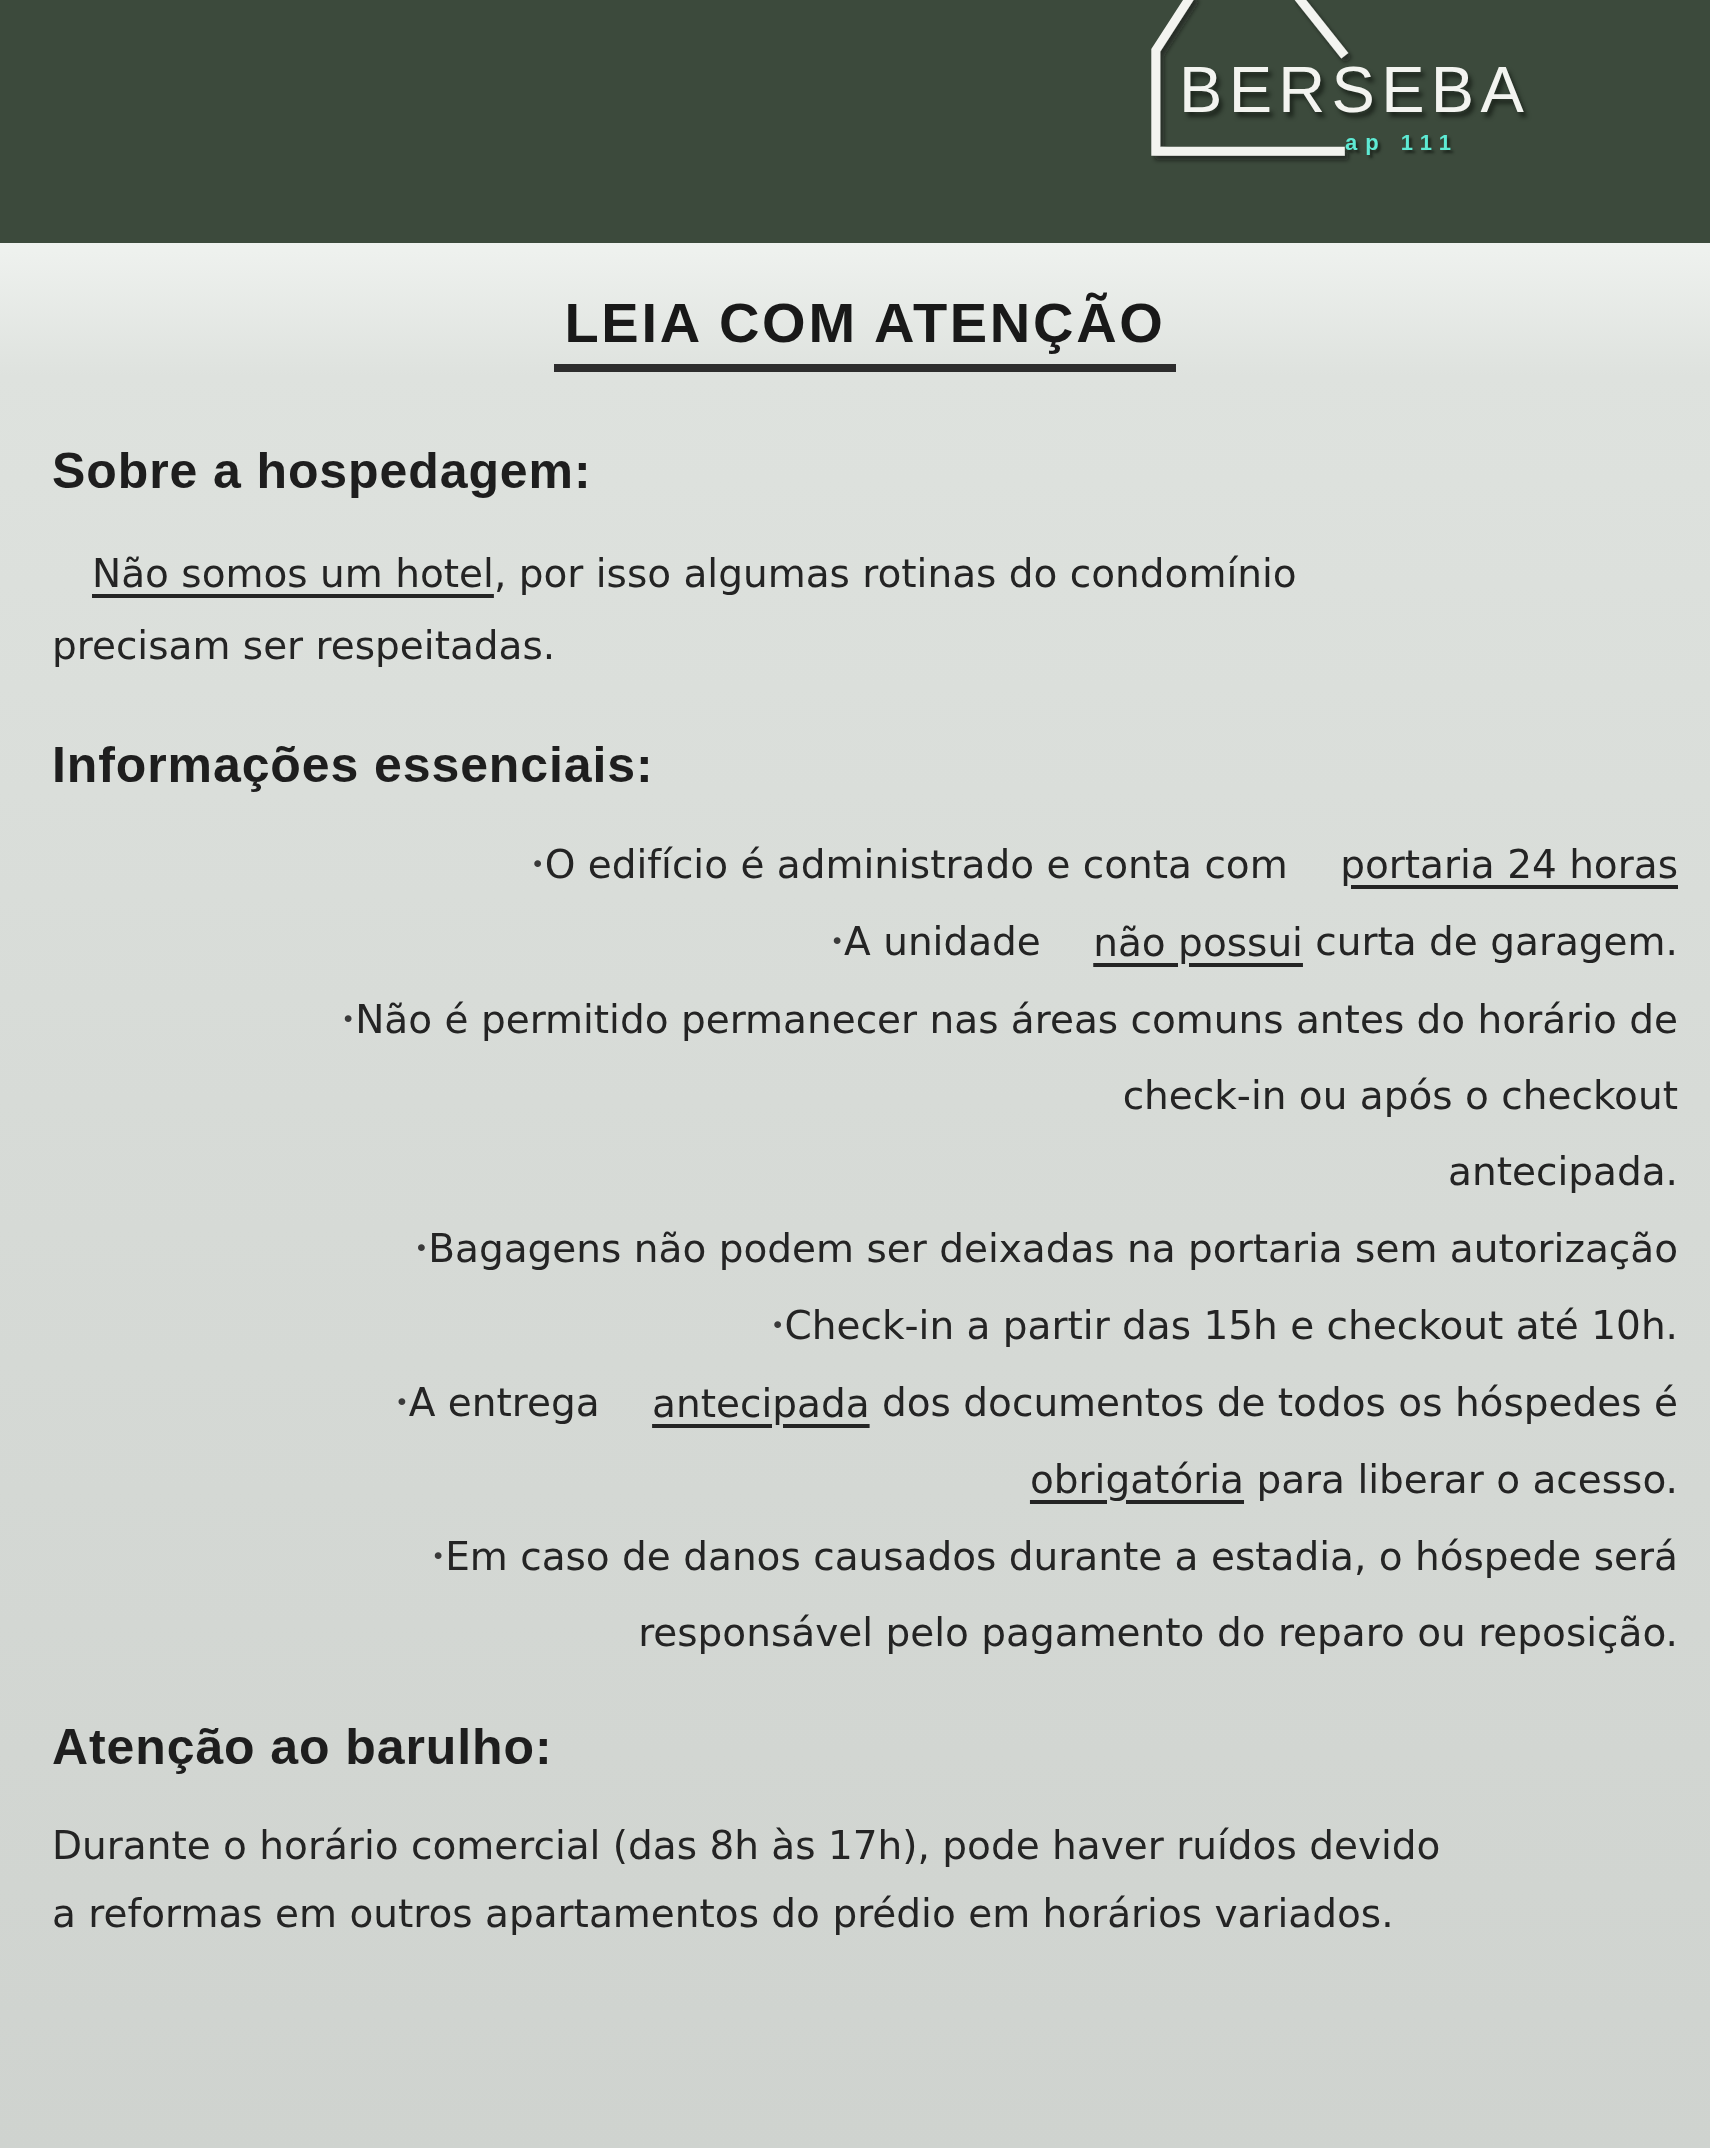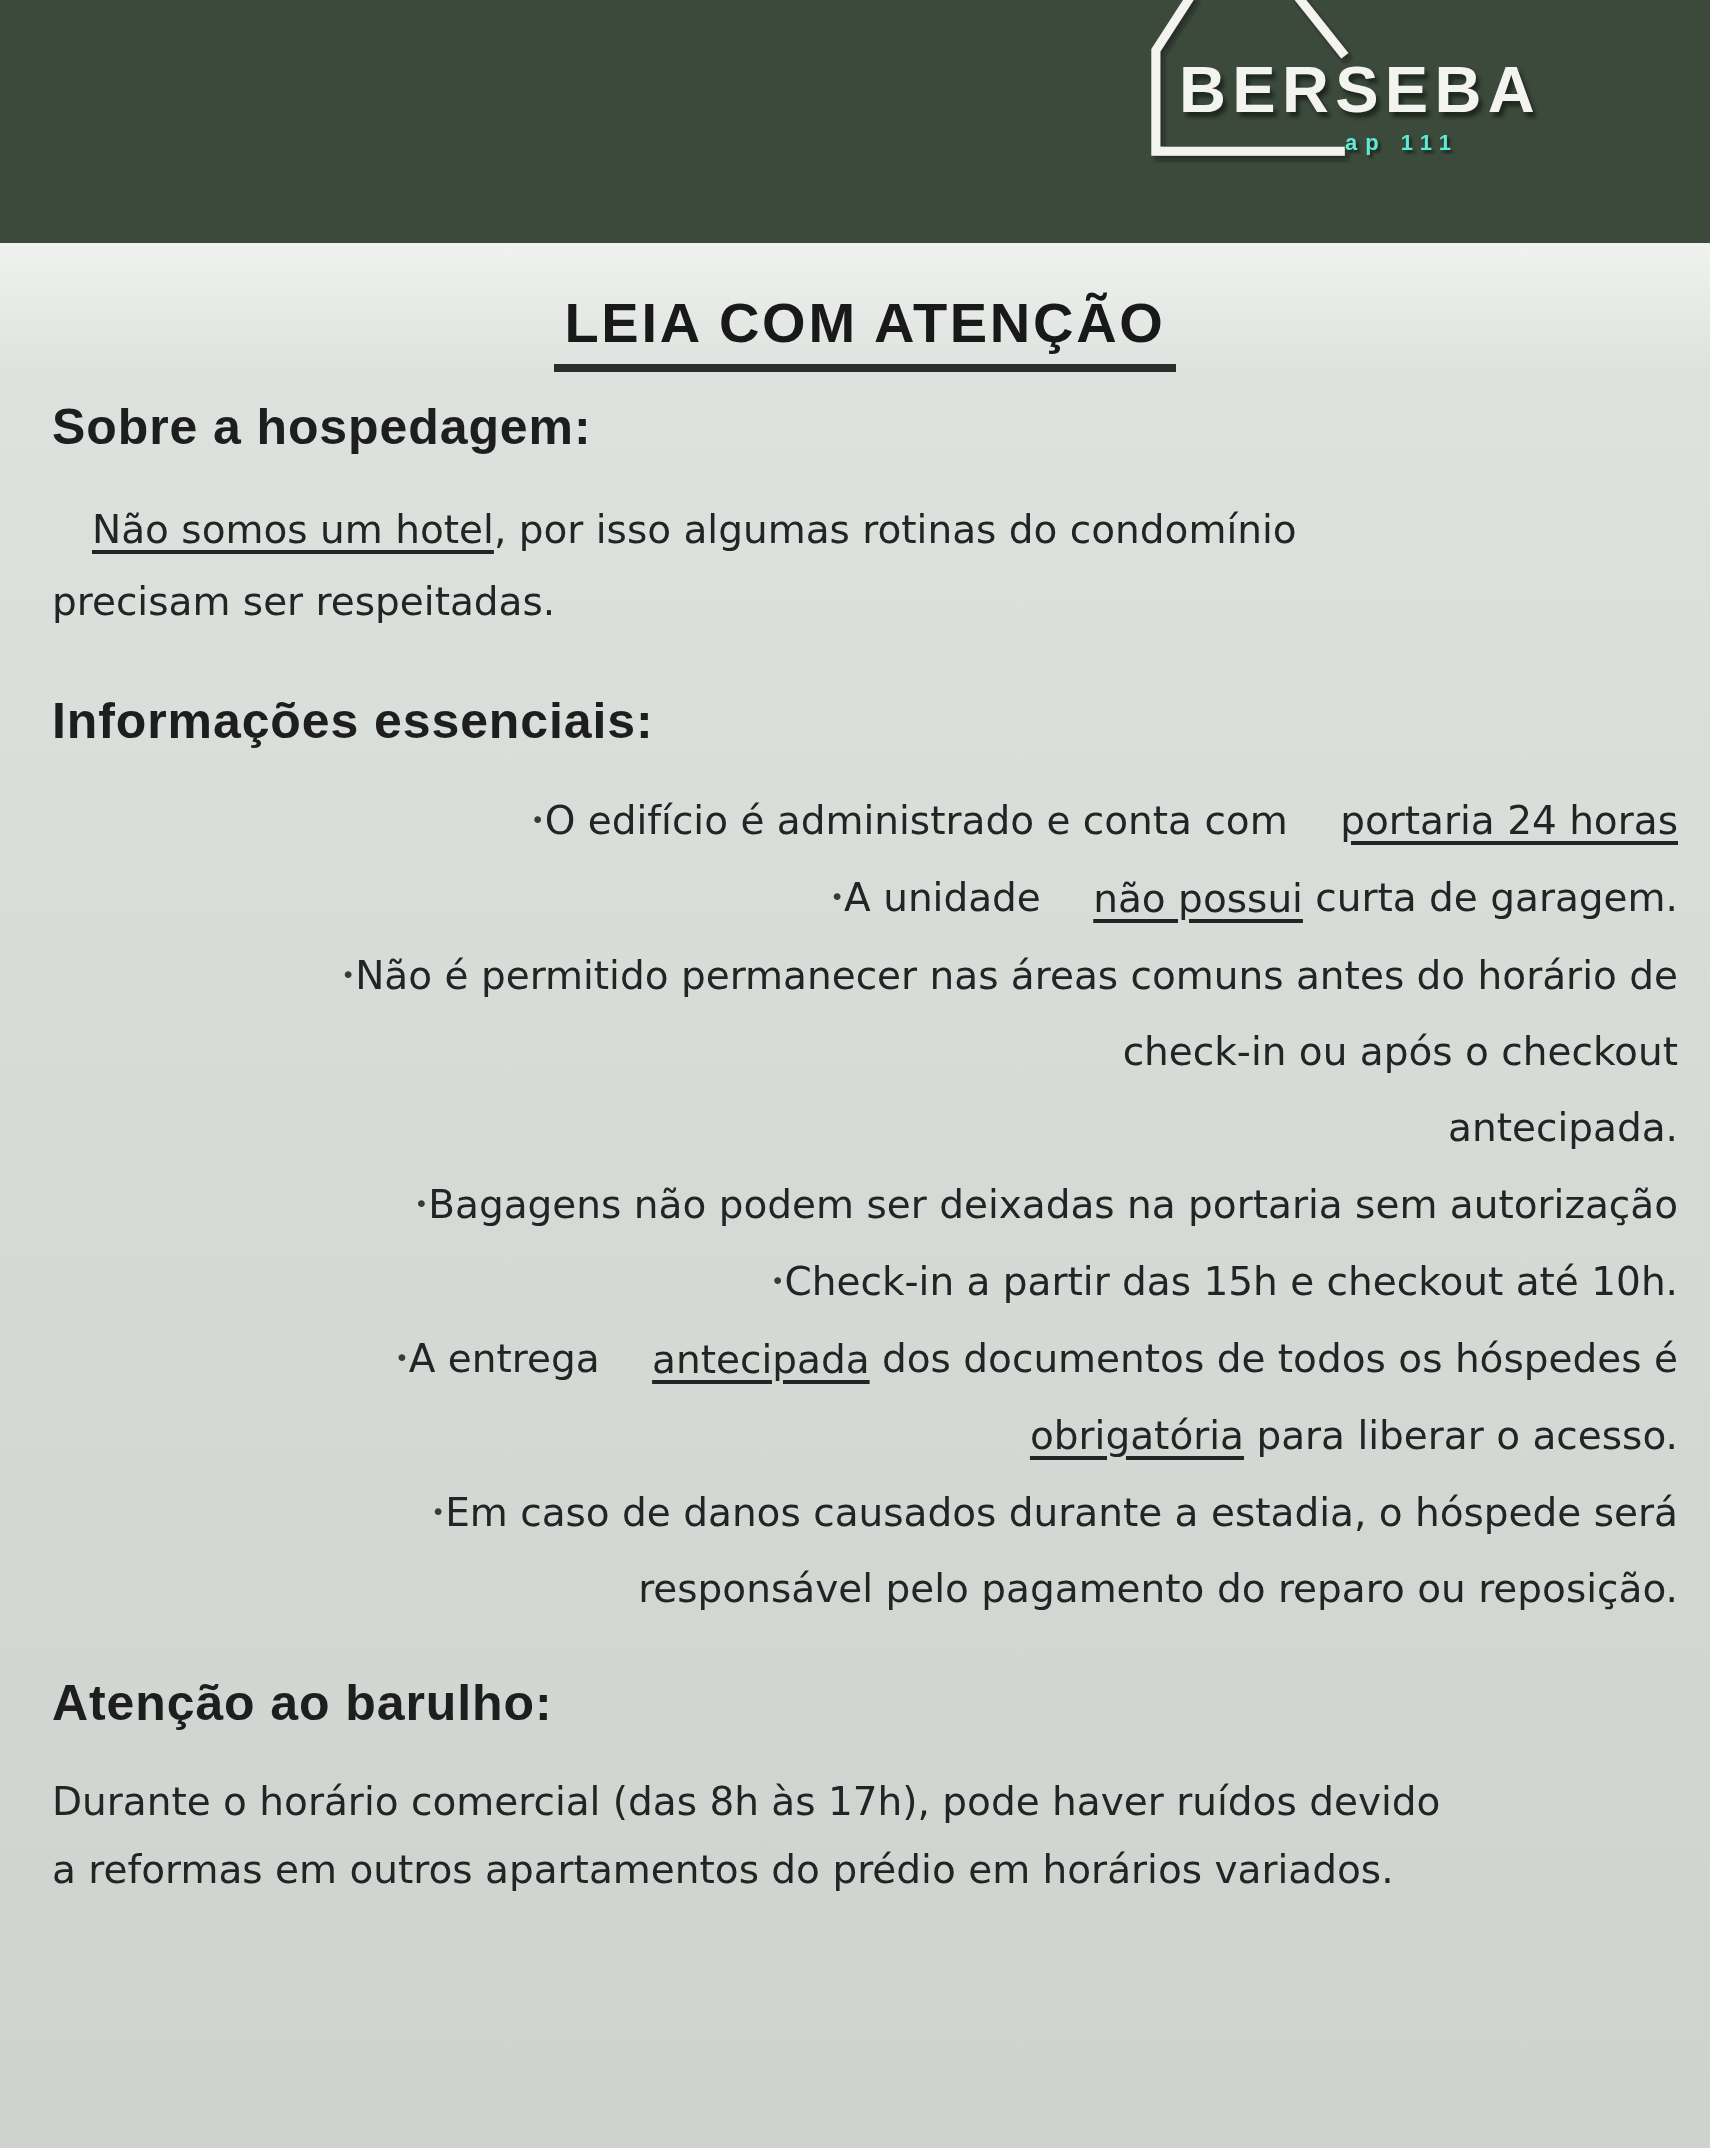"BERSEBA" .brand { font-weight: bold -> normal }
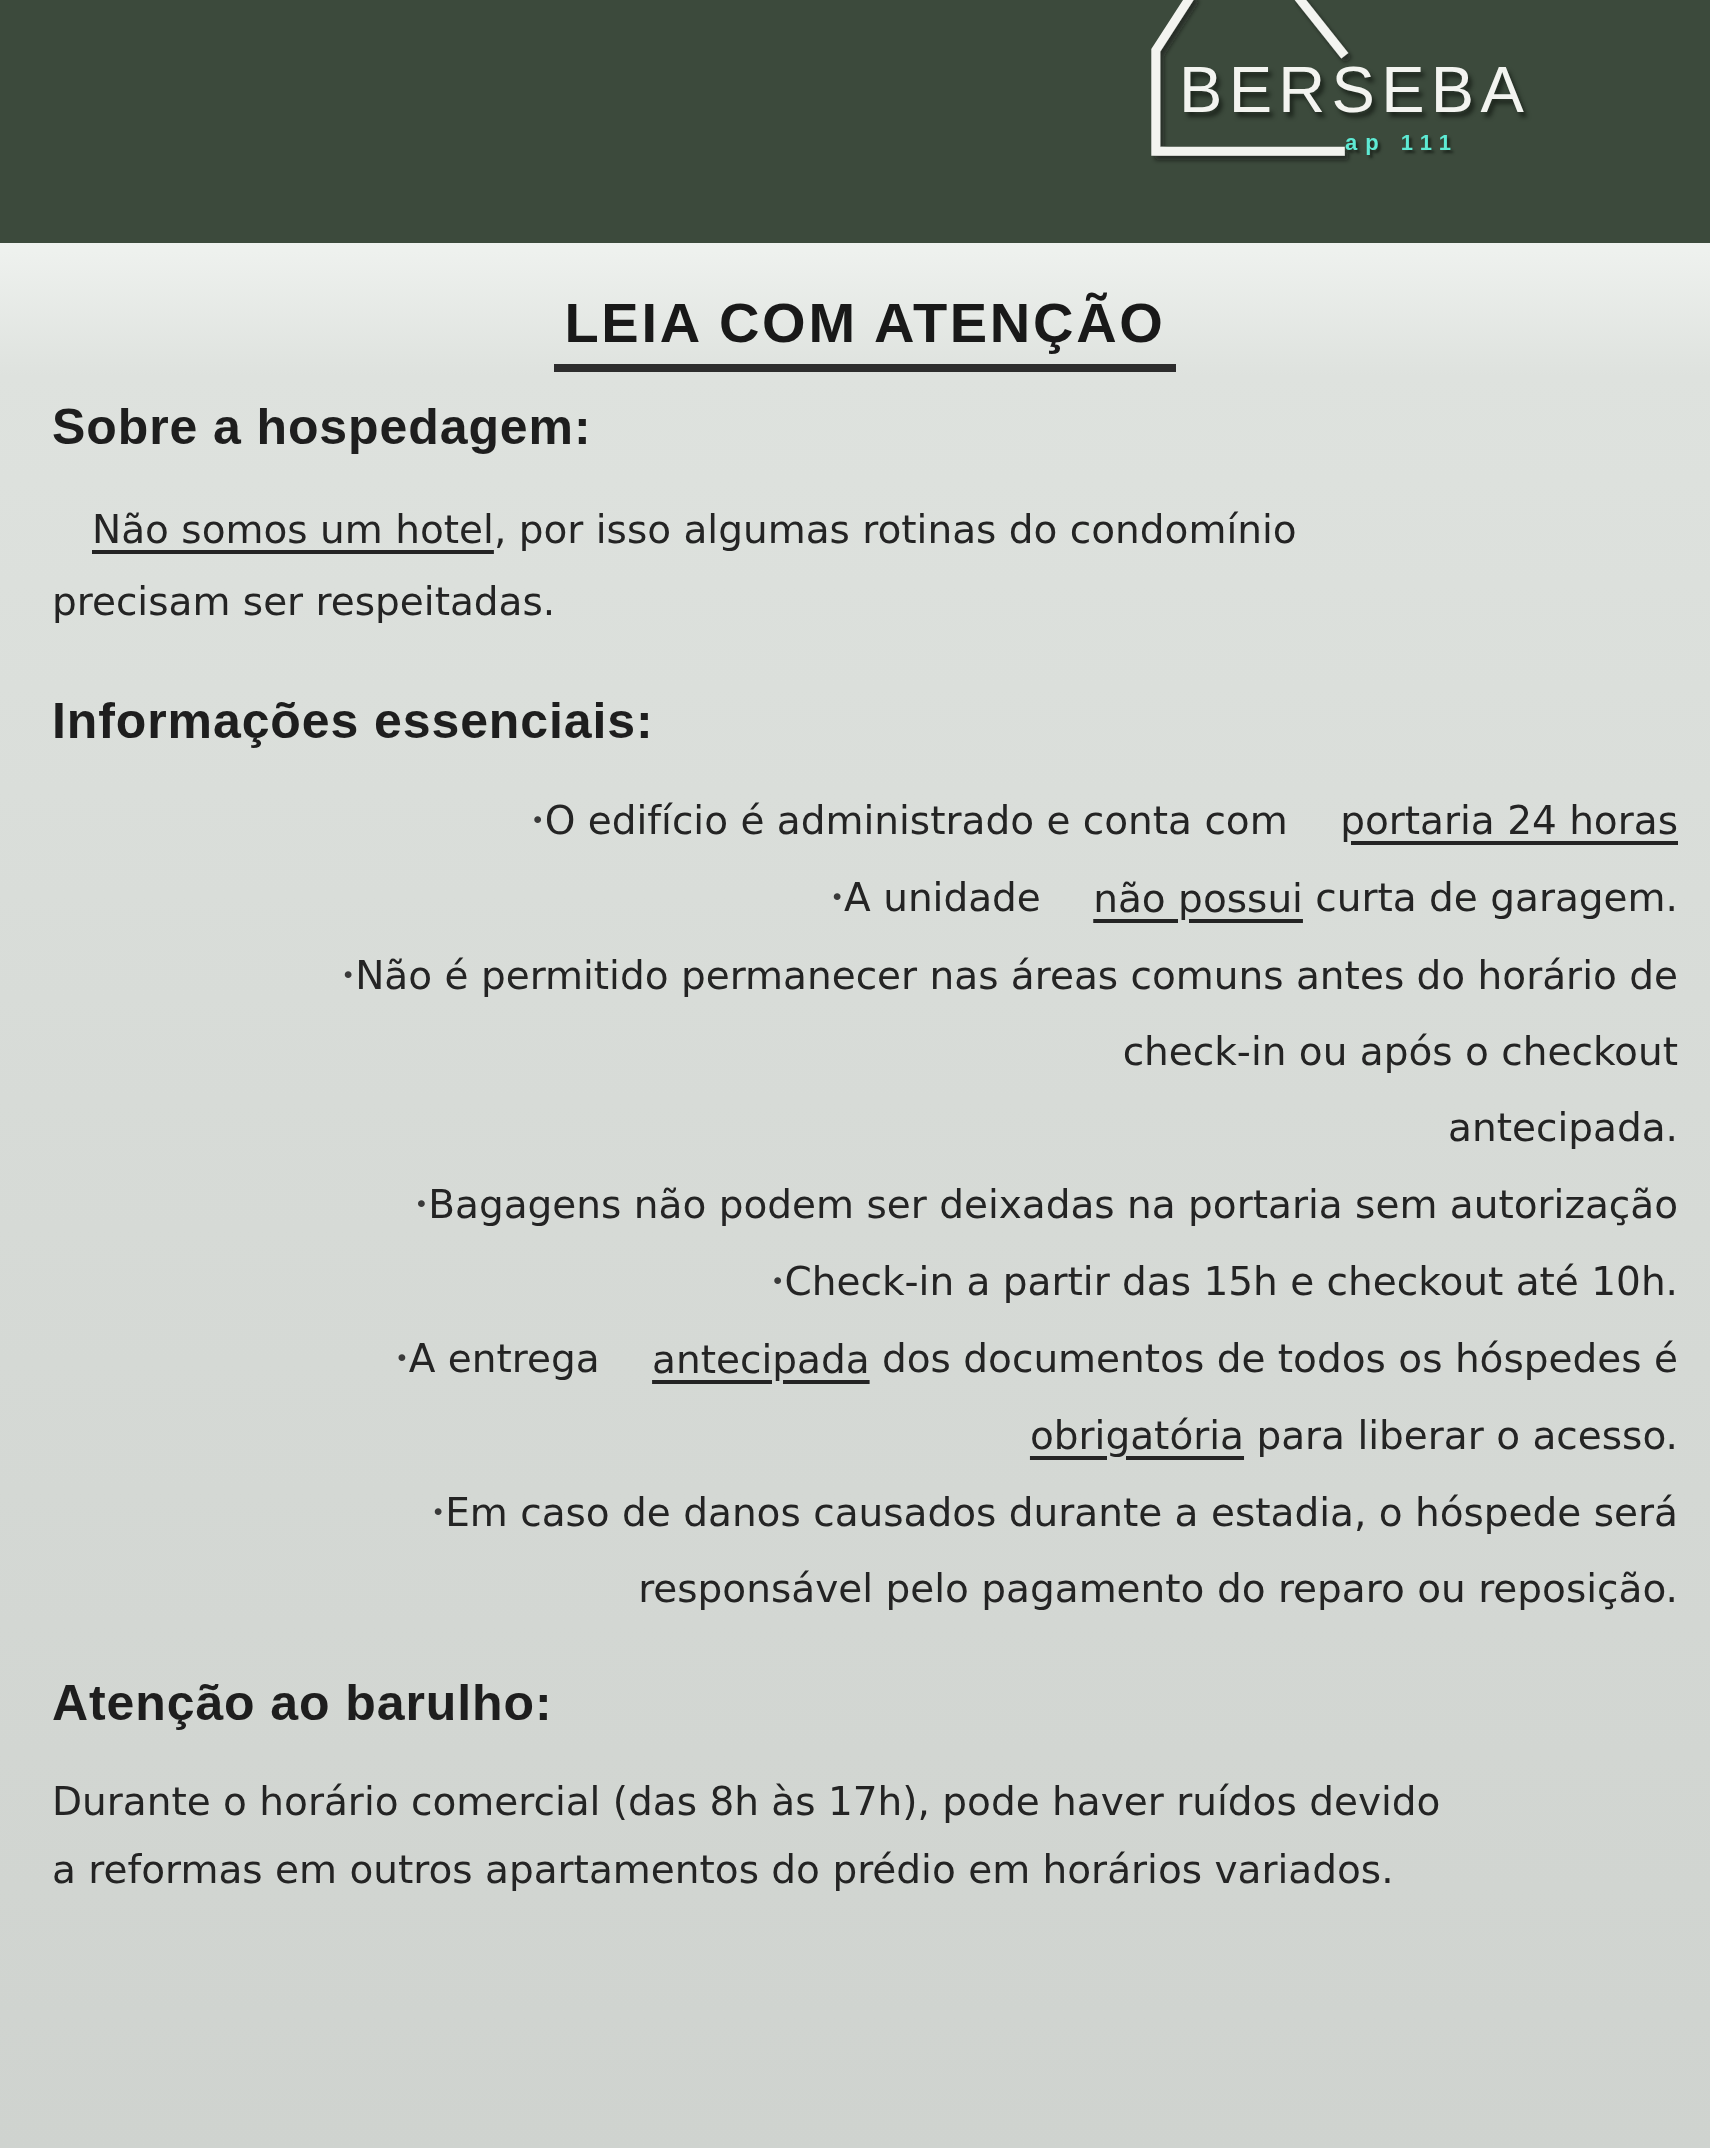"Sobre a hospedagem:" .h2:nth-of-type(1) { margin-top: 28px -> 72px }
